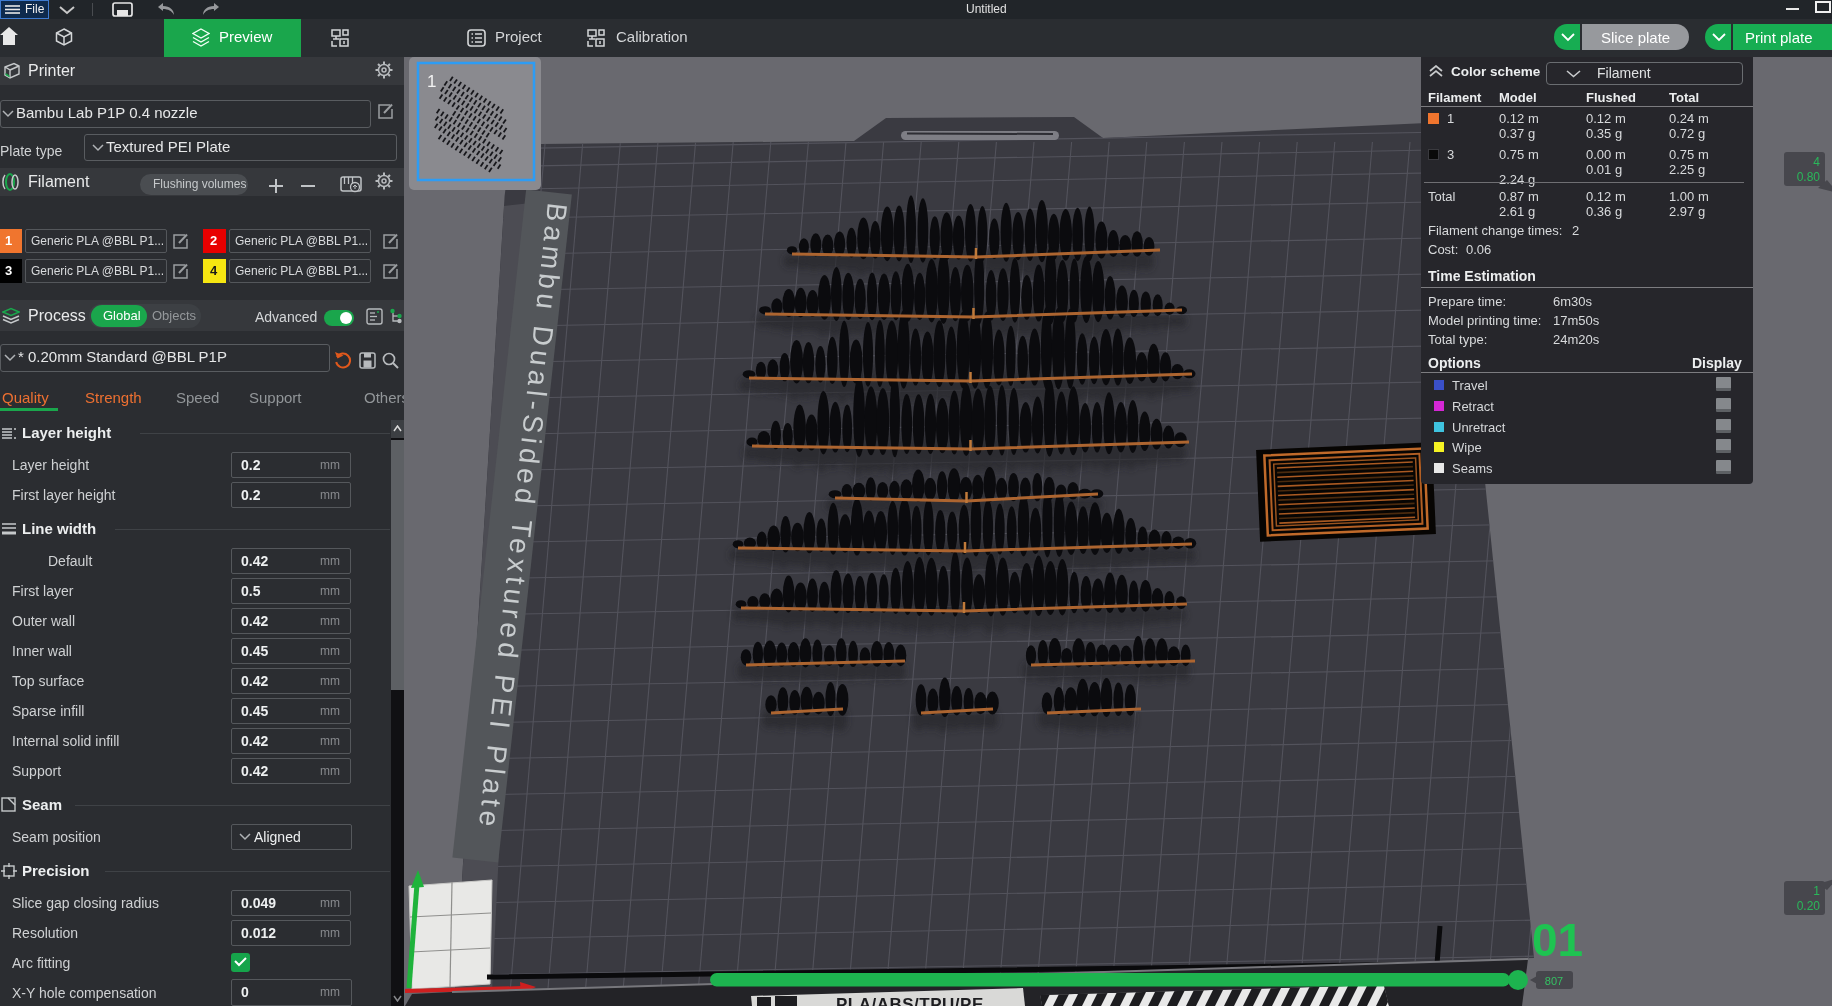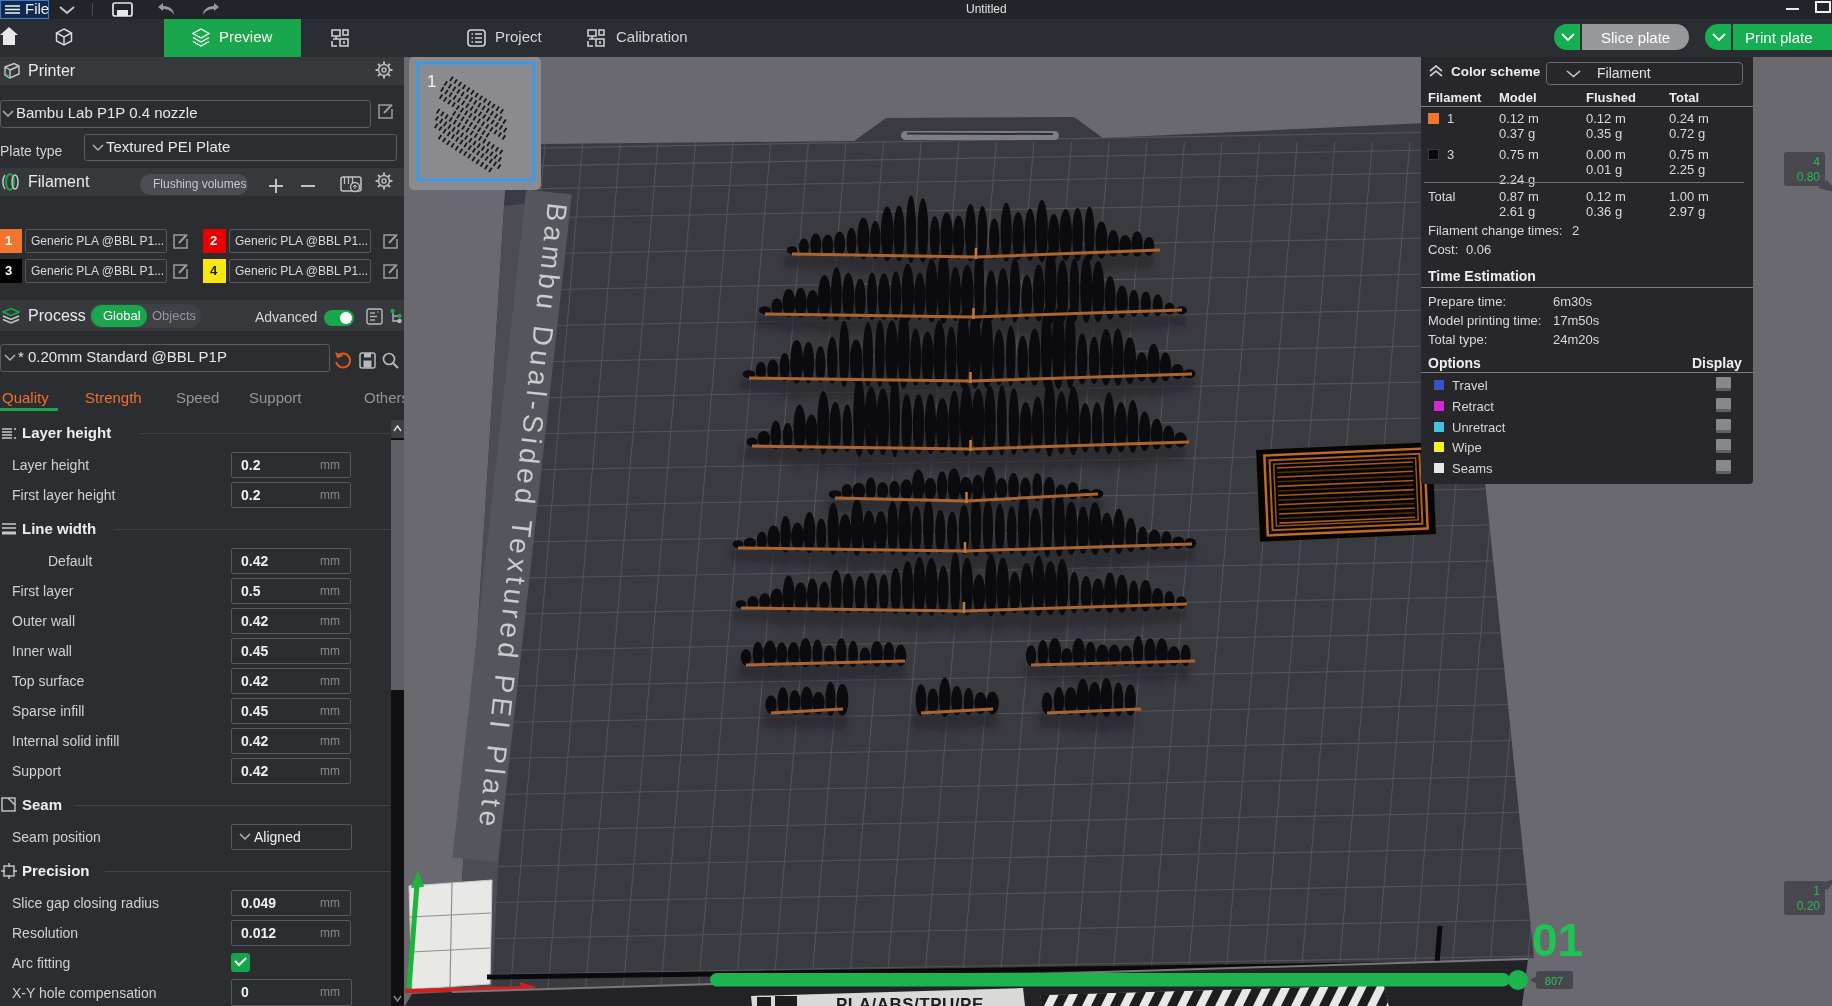"File" div.abs { font-size: 15px -> 12px }
